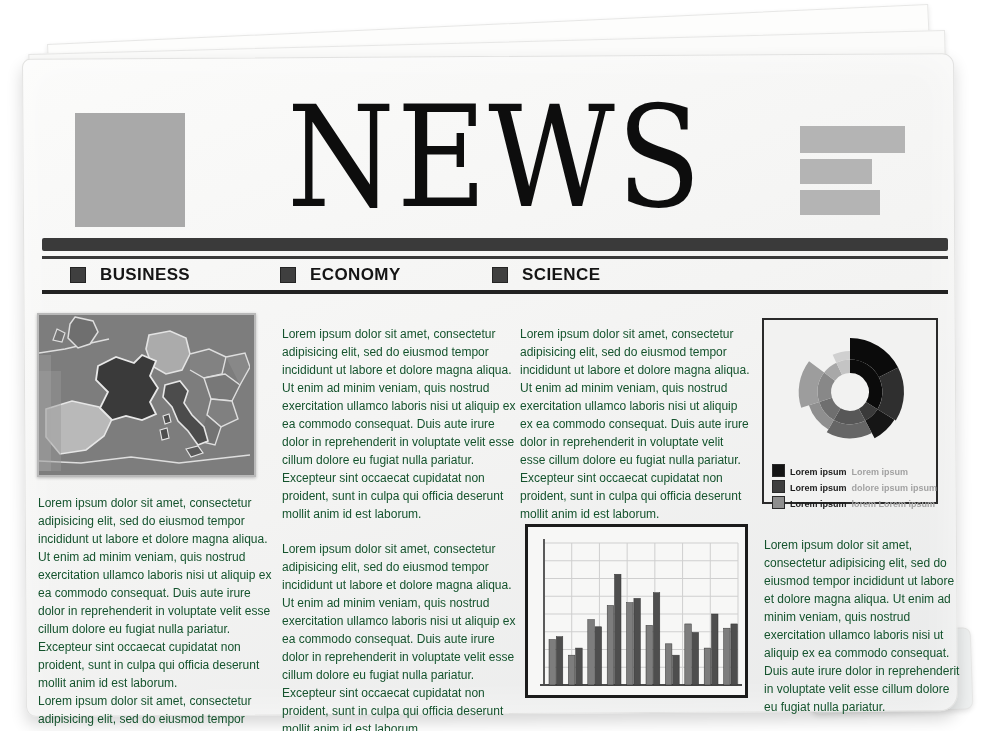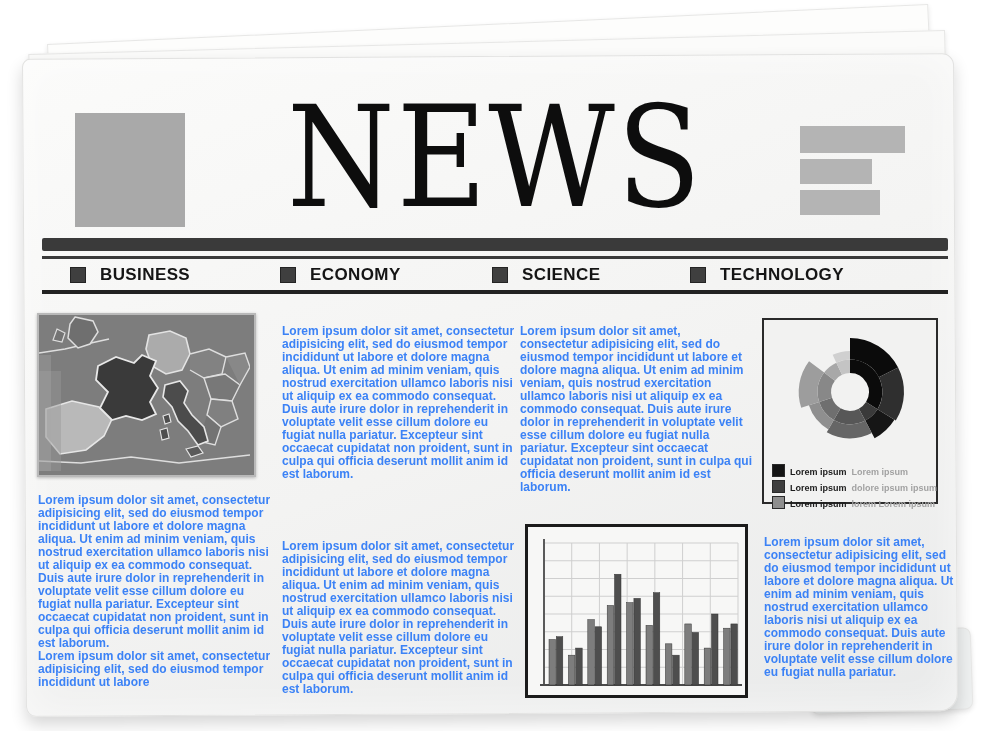"TECHNOLOGY" div.section-item { html: <div> <span></span> <span>TECHNOLOGY</span> </div> -> none }
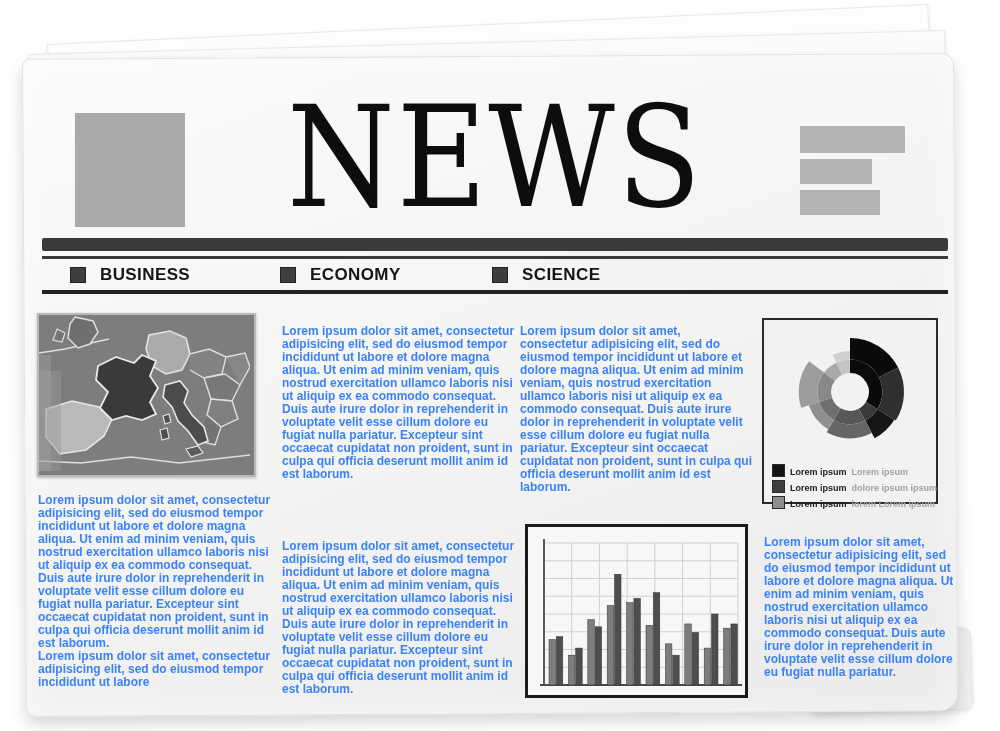"Lorem ipsum dolor sit amet," .article { color: #3b82f6 -> #14532d; font-weight: 700 -> 400; line-height: 13px -> 18px }
